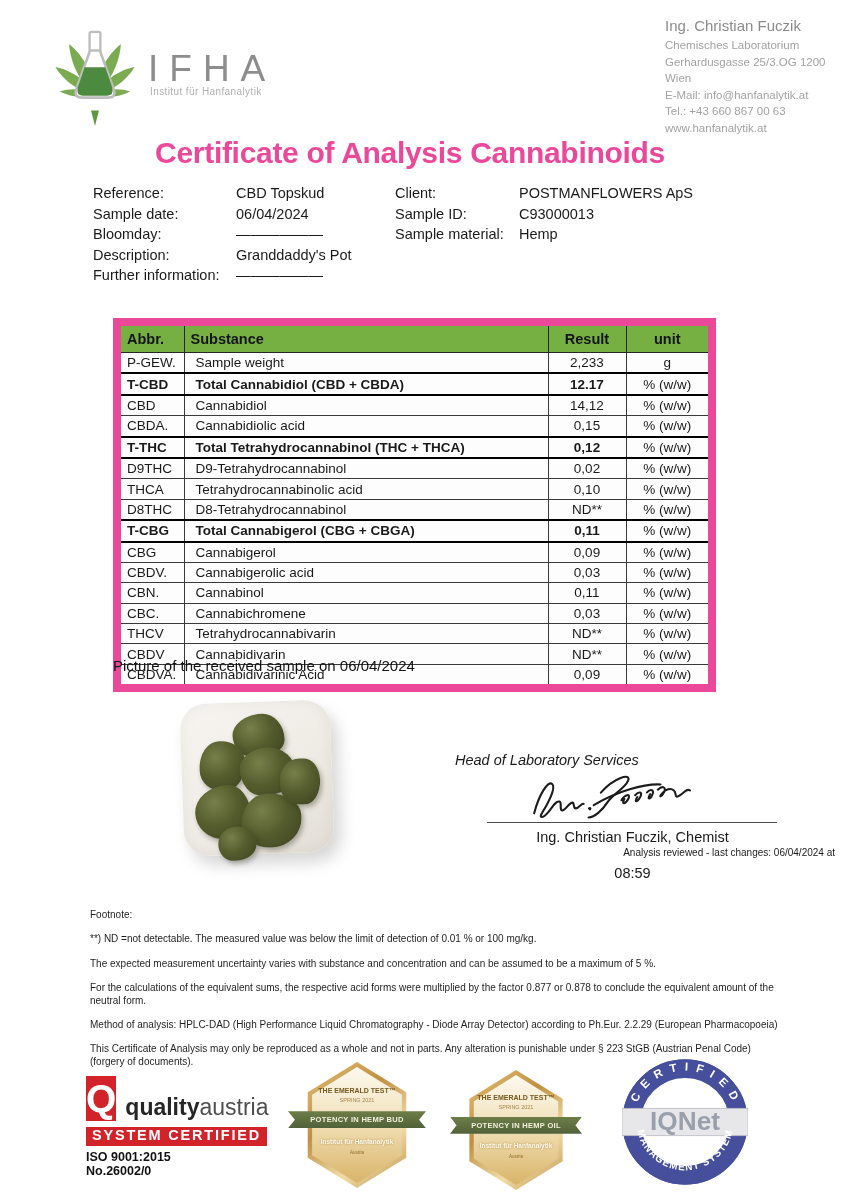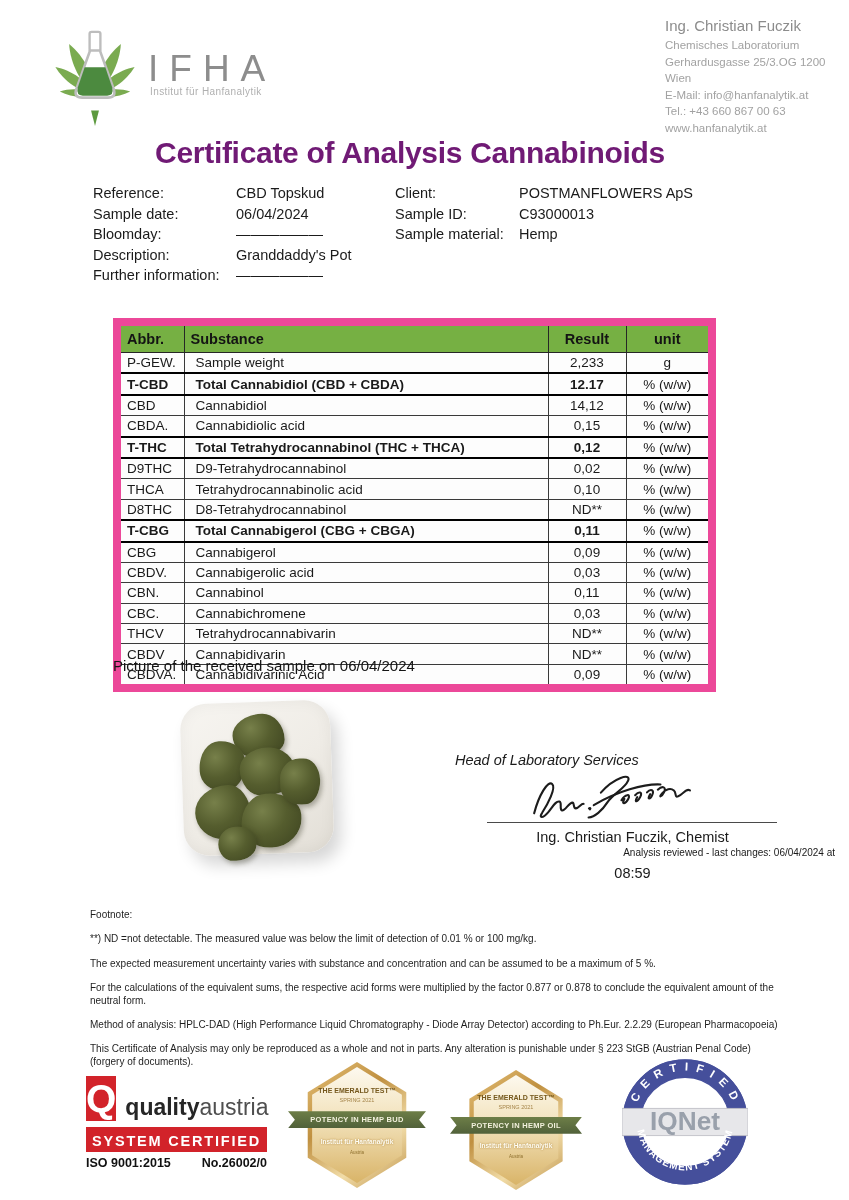"Certificate of Analysis Cannabinoids" .title { color: #701a75 -> #ec4899 }
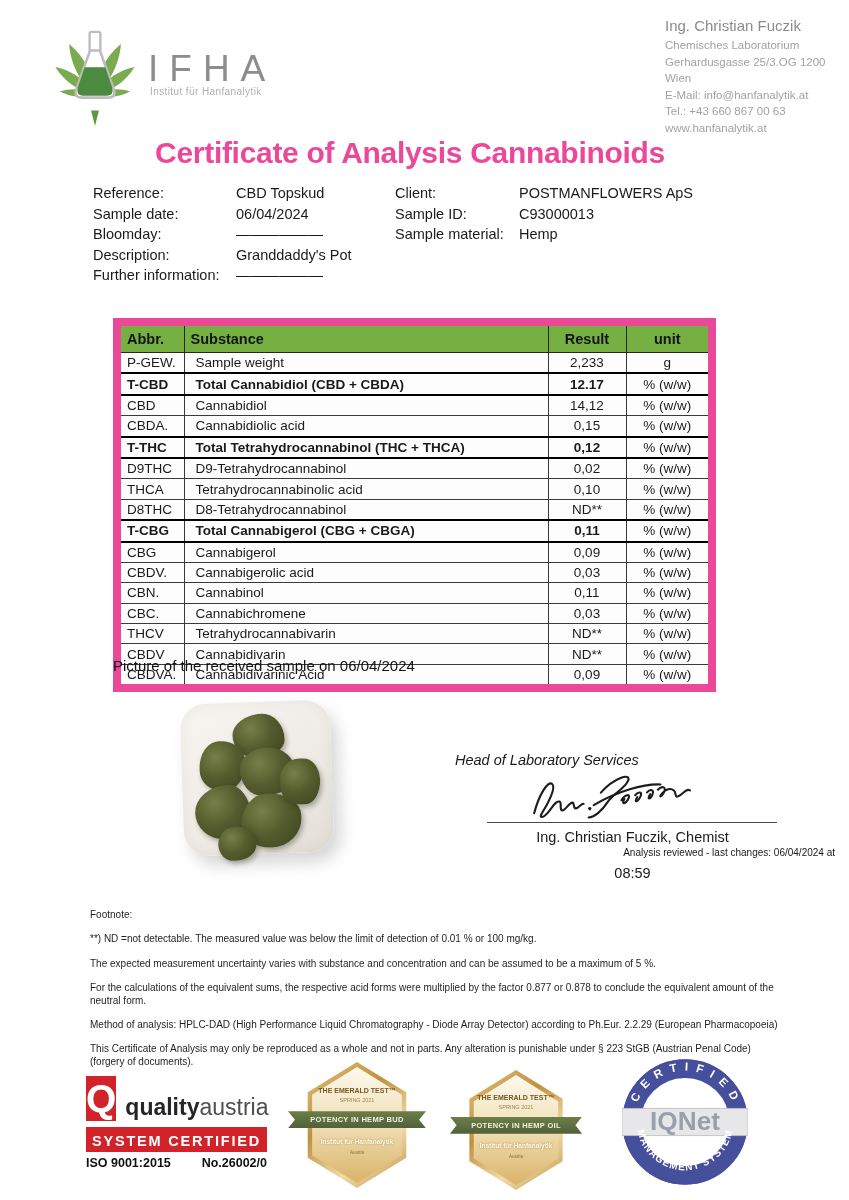"SYSTEM CERTIFIED" .qa-banner { padding: 6px 0 3px -> 0 0 3px }
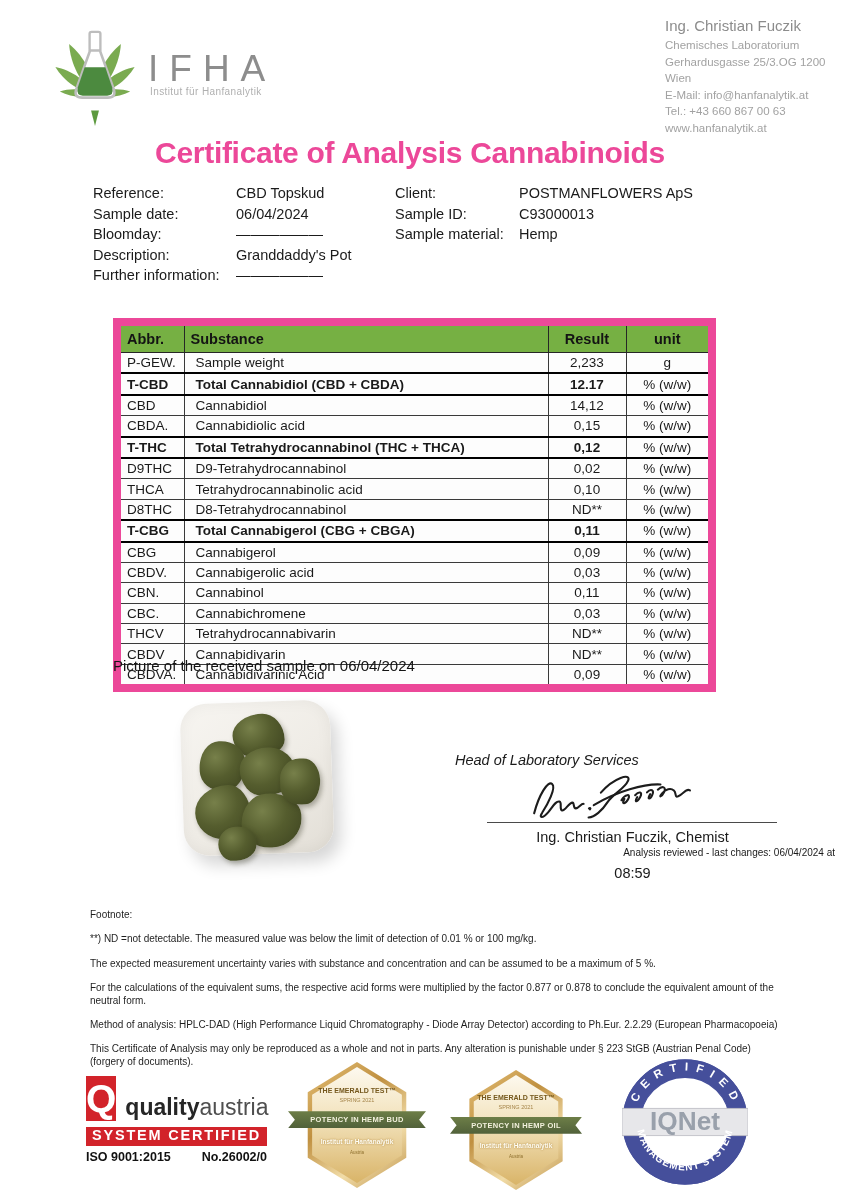"ISO 9001:2015" .qa-iso { flex-direction: none -> column }
